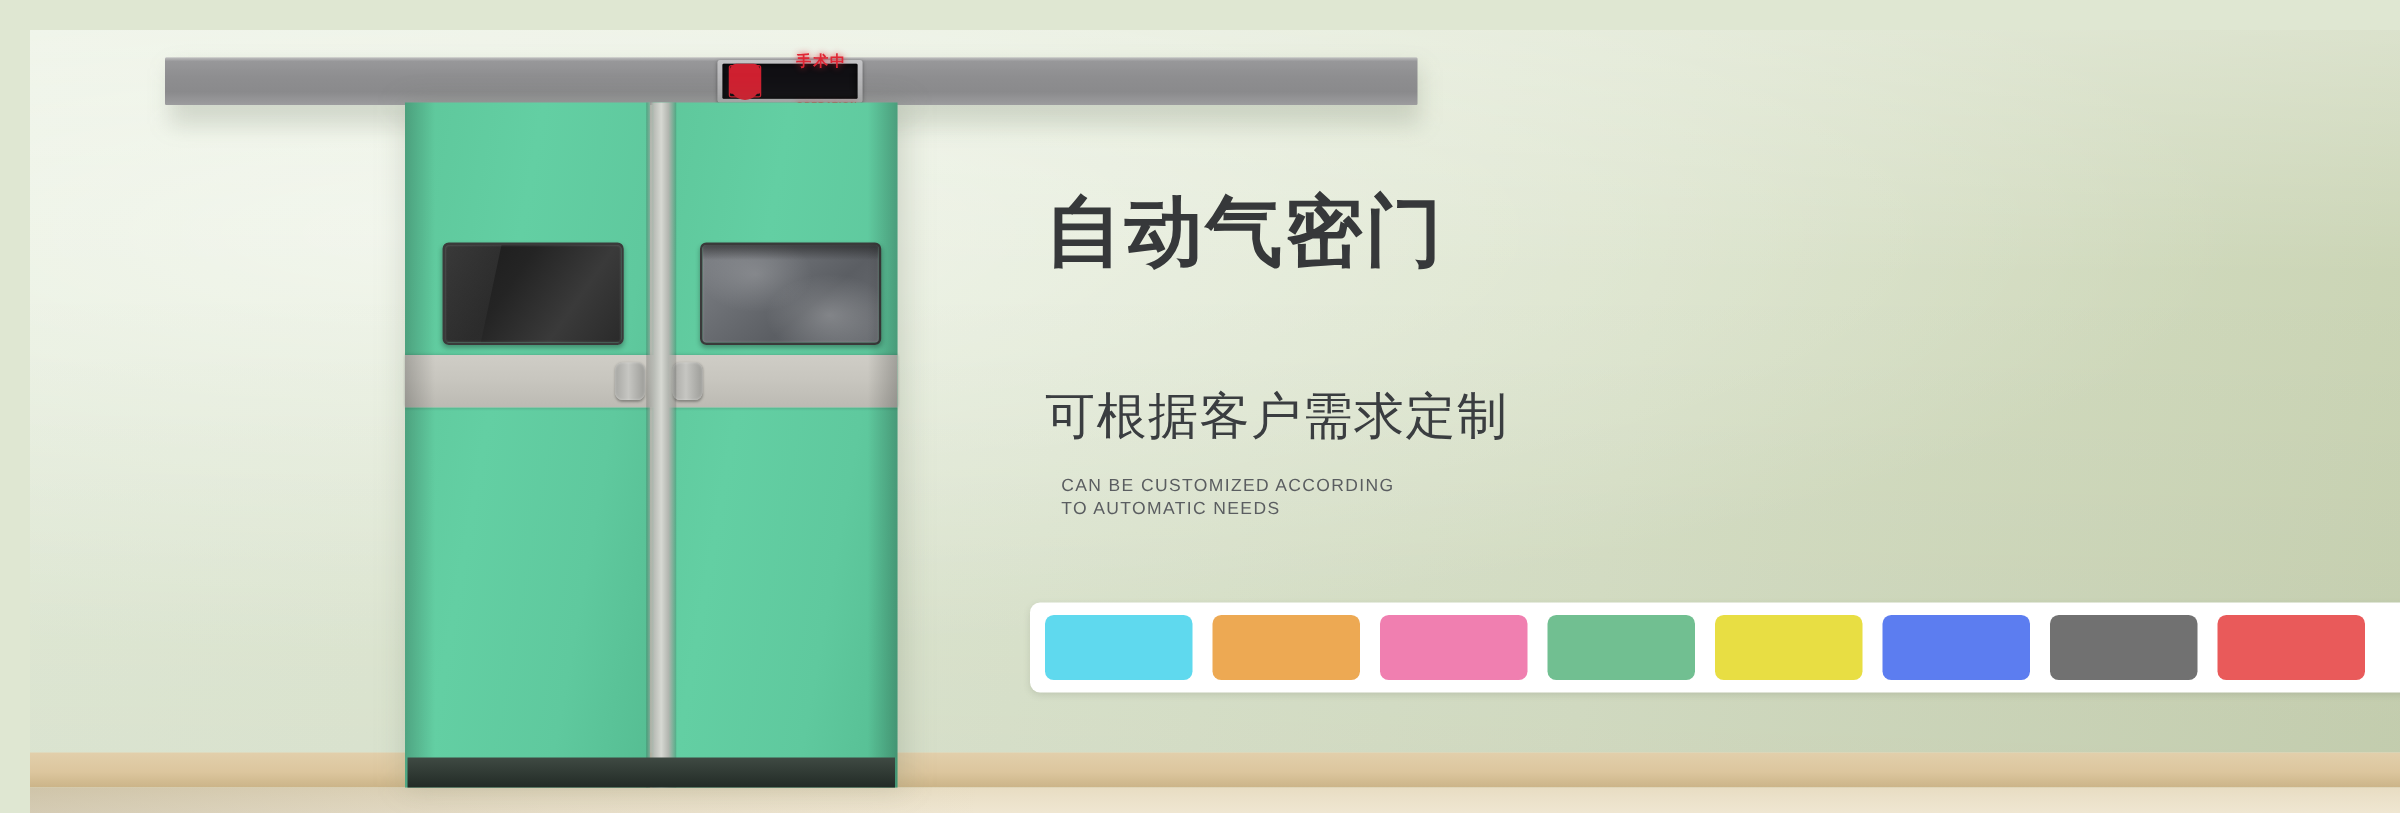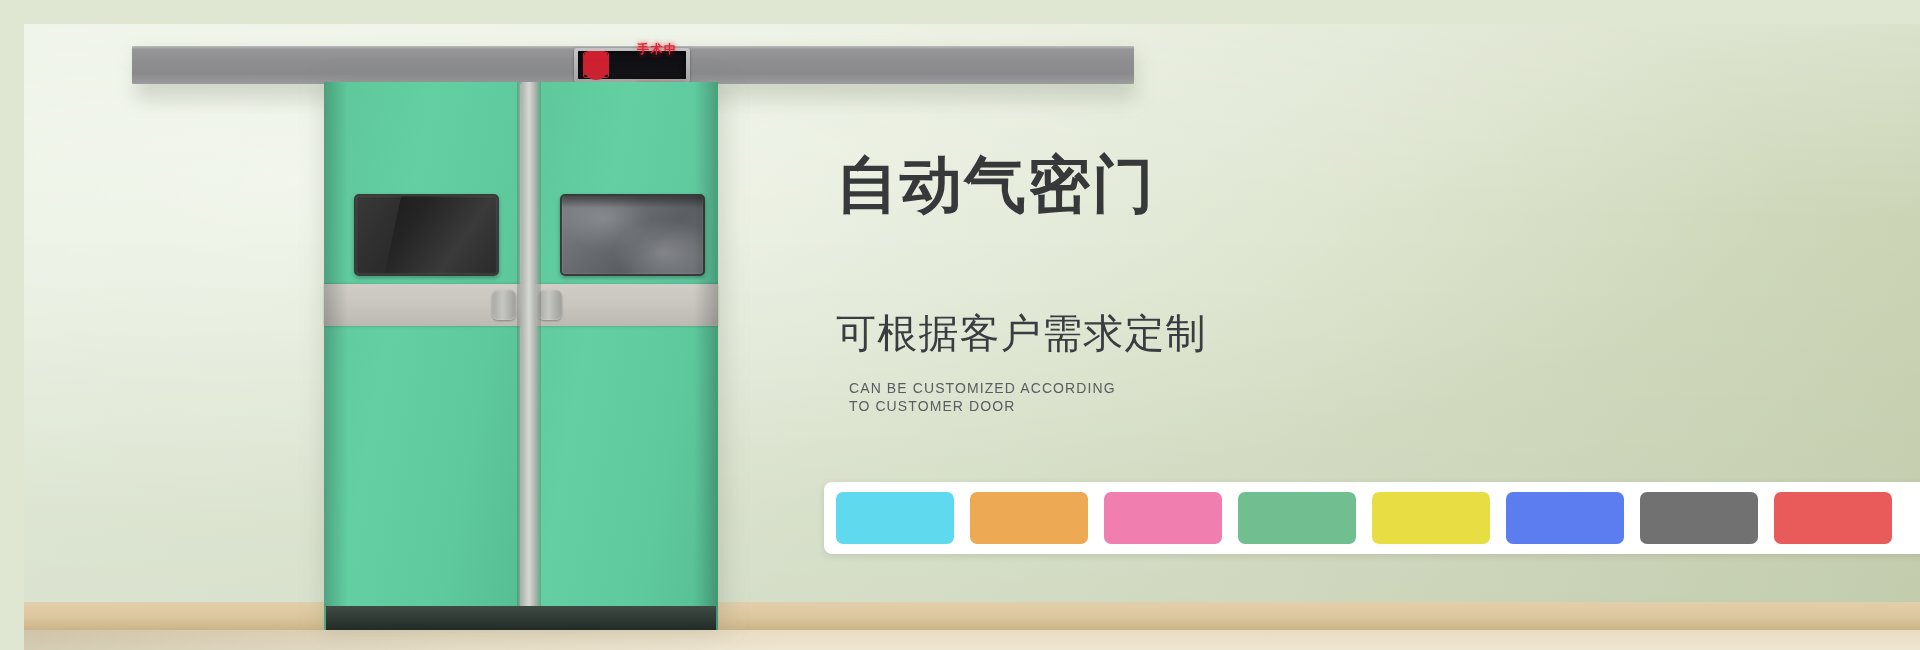"TO CUSTOMER DOOR" span { text: CUSTOMER DOOR -> AUTOMATIC NEEDS }
